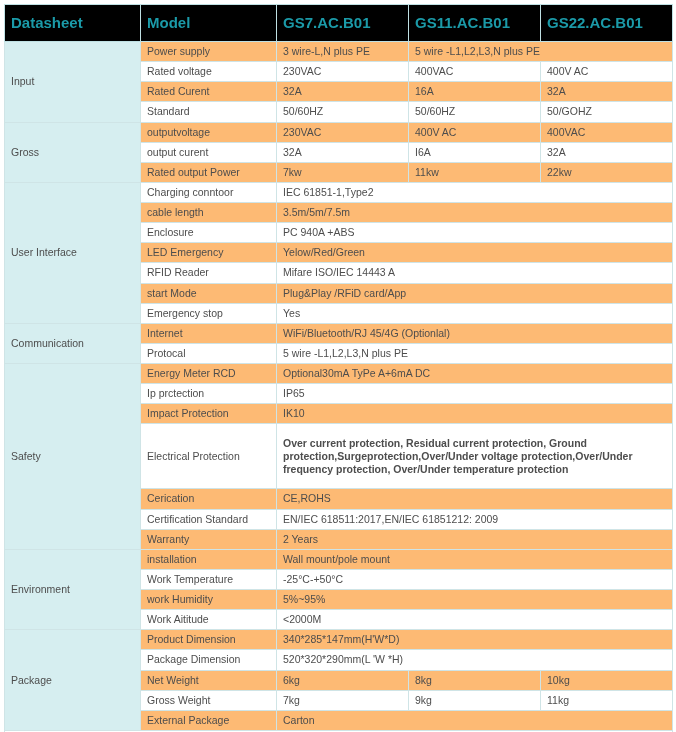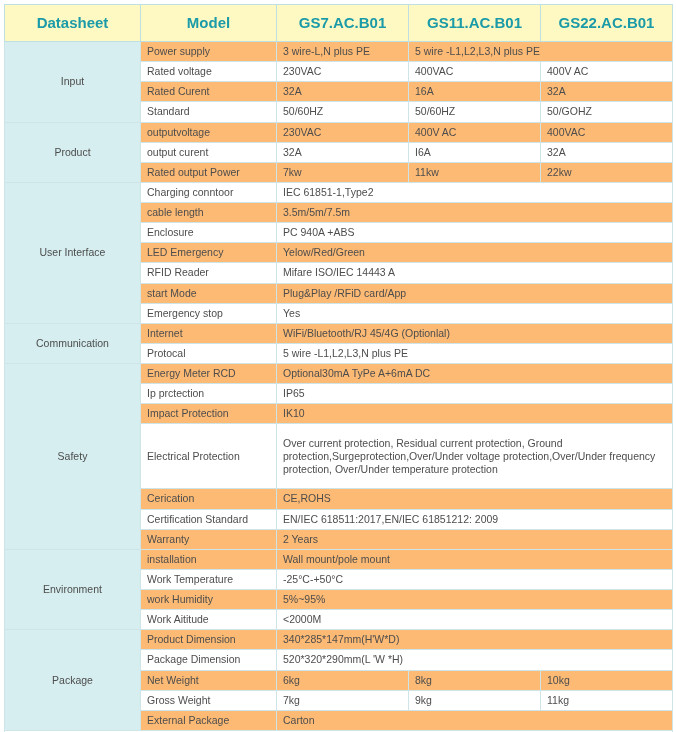"Datasheet" tr.head td { background: #fef9c3 -> #000000; text-align: center -> left }
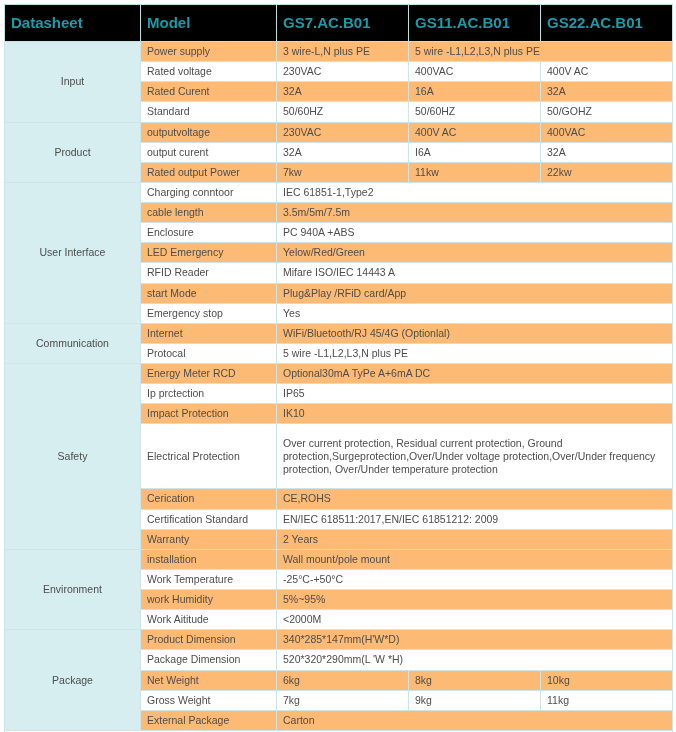"Input" td.group { text-align: center -> left }
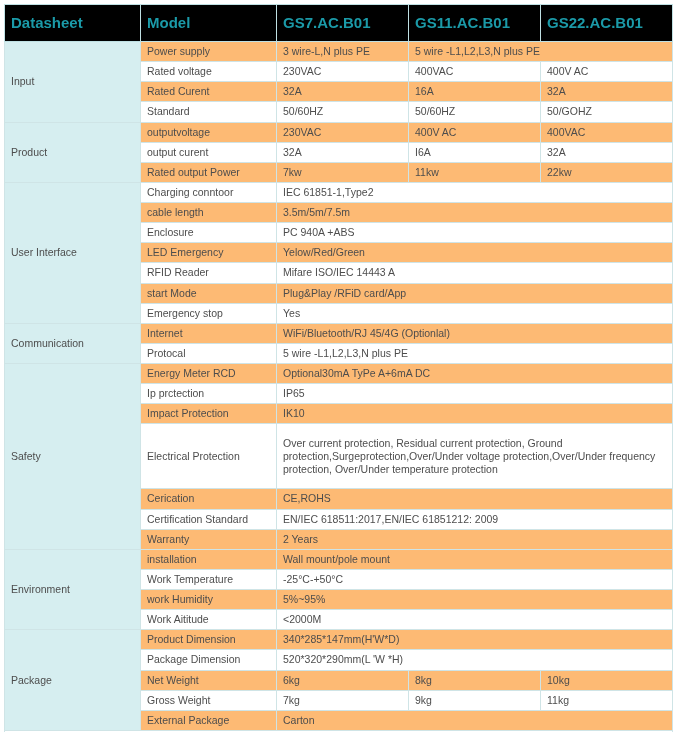"Product" td.group { text: Product -> Gross }
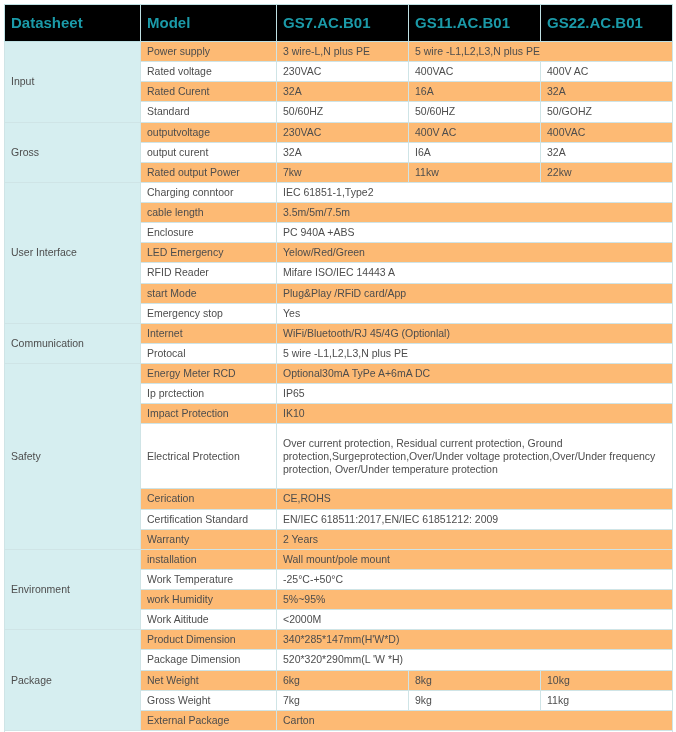"Over current protection, Residual" td.left { font-weight: none -> bold }
